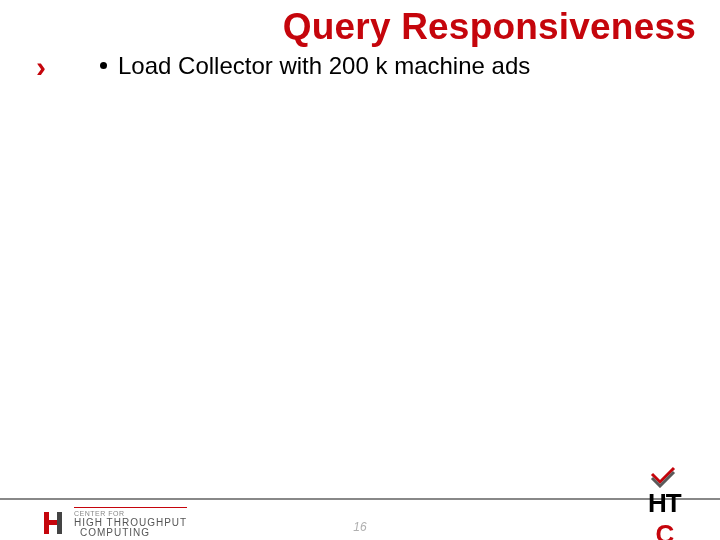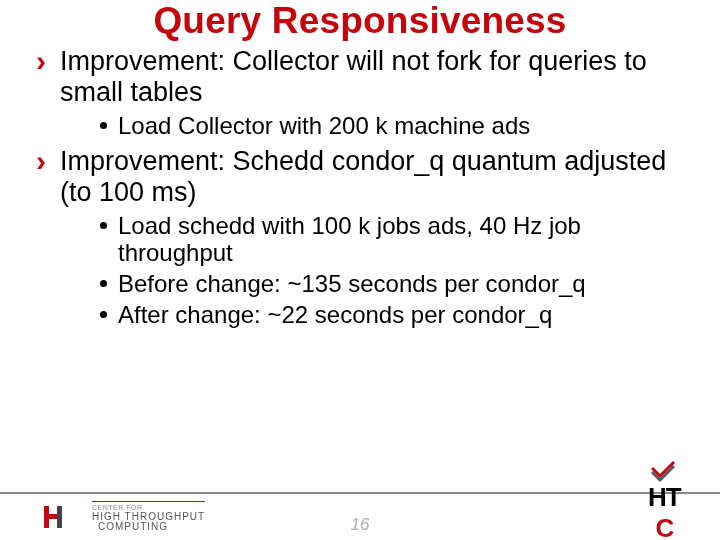"Query Responsiveness" .title { margin-top: 0 -> 6px; text-align: center -> right }
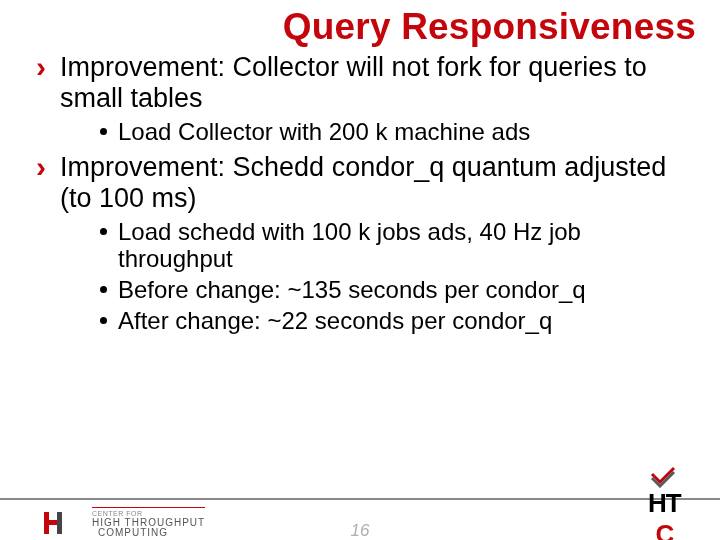"Improvement: Collector will not fork" span { html: <span>Improvement: Collector will not fork for queries to small tables</span> -> none }
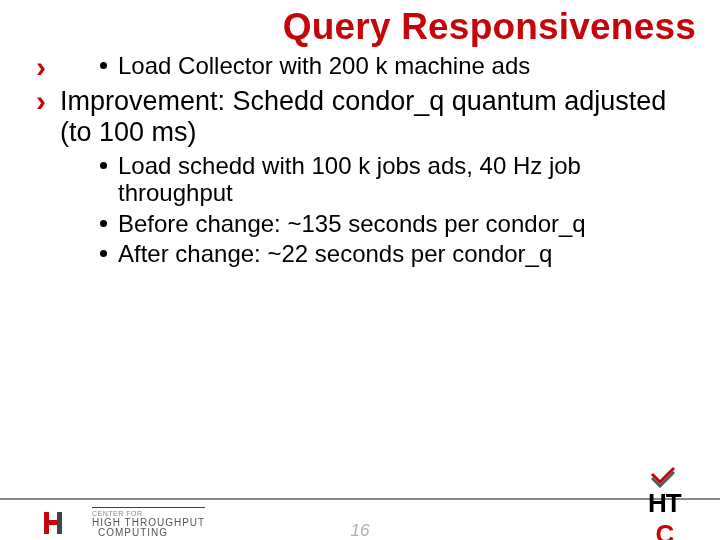"Improvement: Schedd condor_q quantum" li { html: <li> <span>Improvement: Schedd condor_q quantum adjusted (to 100 ms)</span> <ul> <li>Load schedd with 100 k jobs ads, 40 Hz job throughput</li> <li>Before change: ~135 seconds per condor_q</li> <li>After change: ~22 seconds per condor_q</li> </ul> </li> -> none }
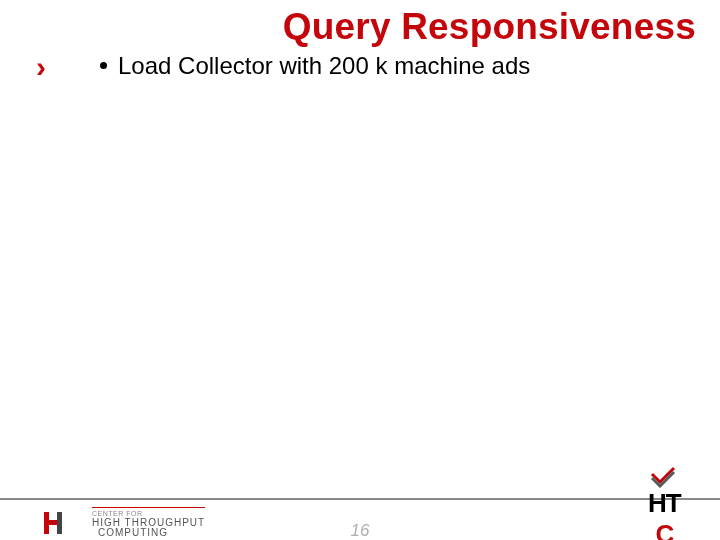"HIGH THROUGHPUT" .logo-left { gap: 24px -> 6px }
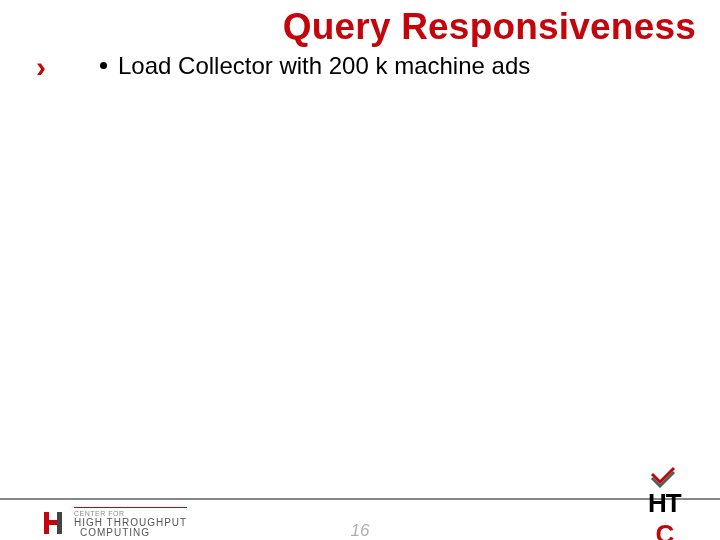"16" .pagenum { bottom: 5px -> 12px; font-size: 17px -> 12px }
